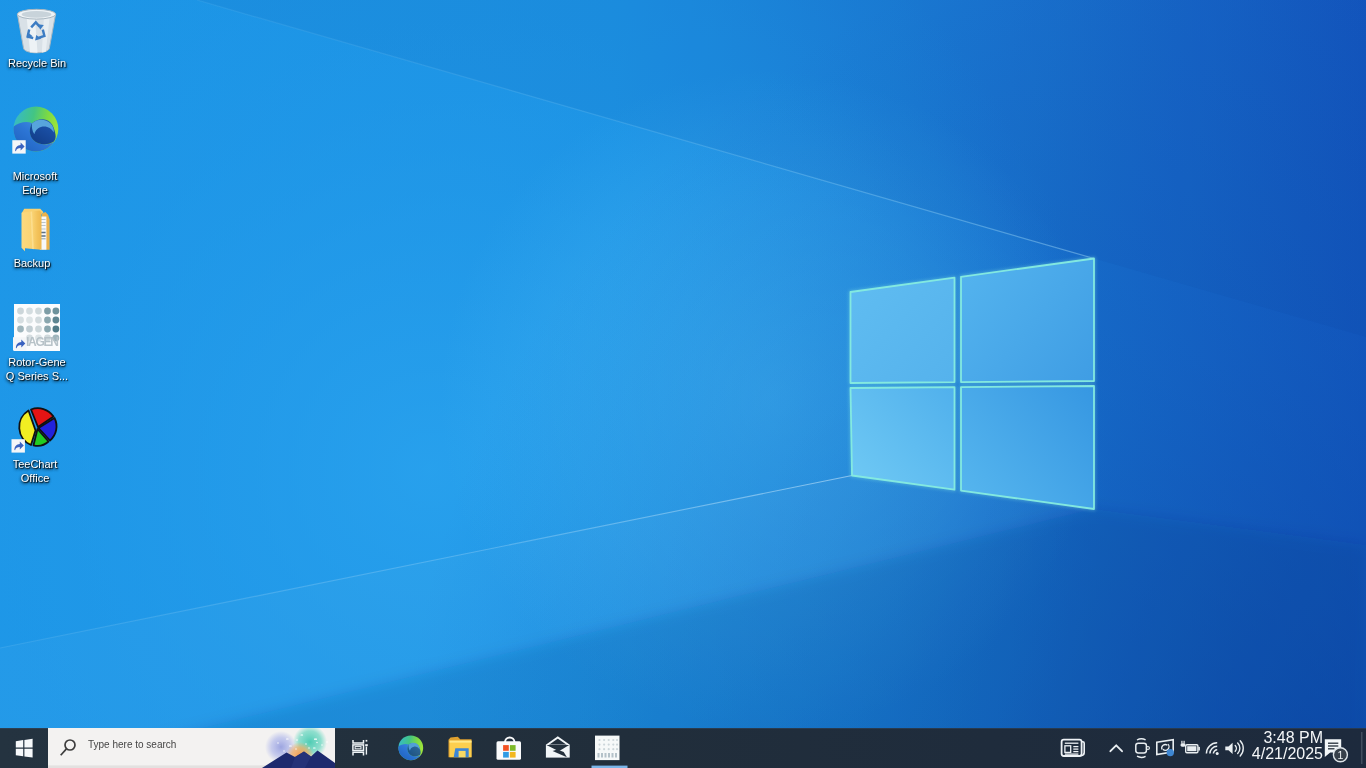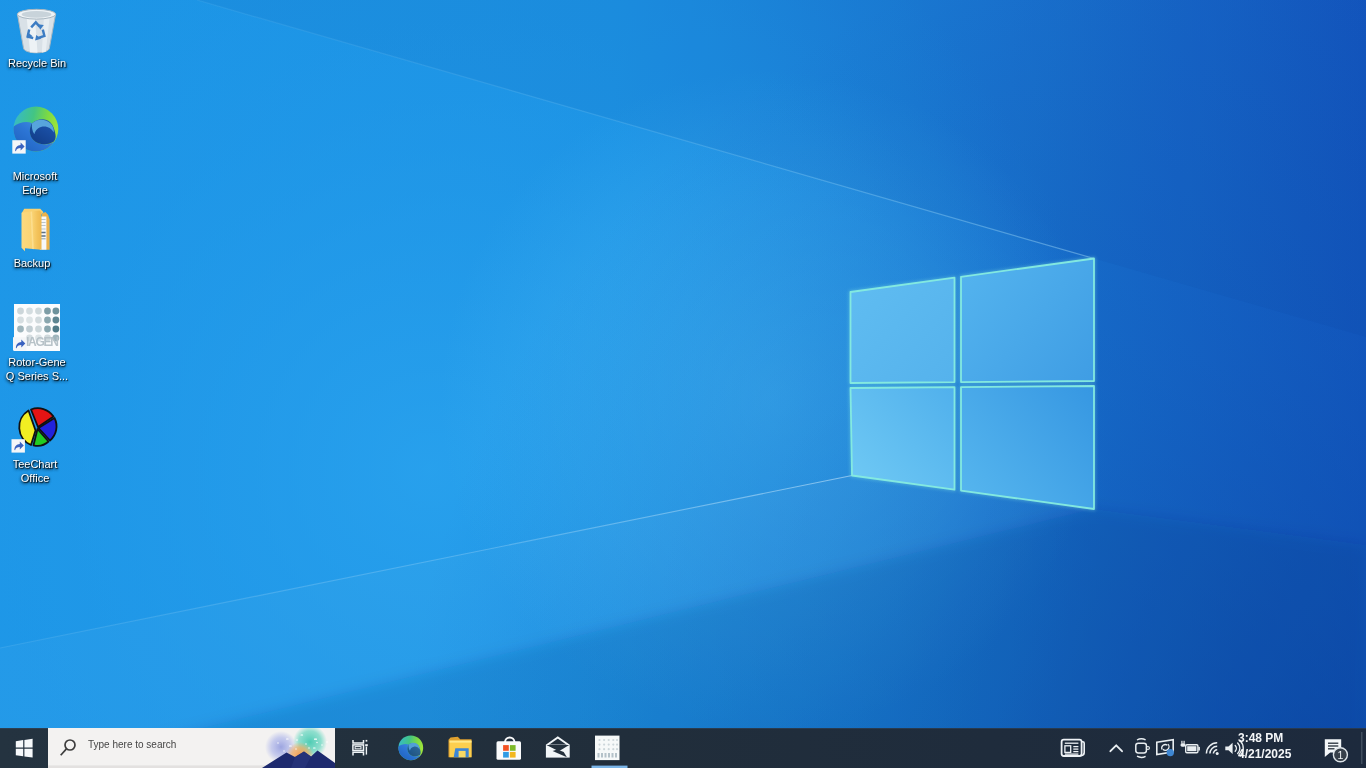"3:48 PM" #clock { font-size: 12px -> 16px; font-weight: bold -> none; text-align: left -> right }
